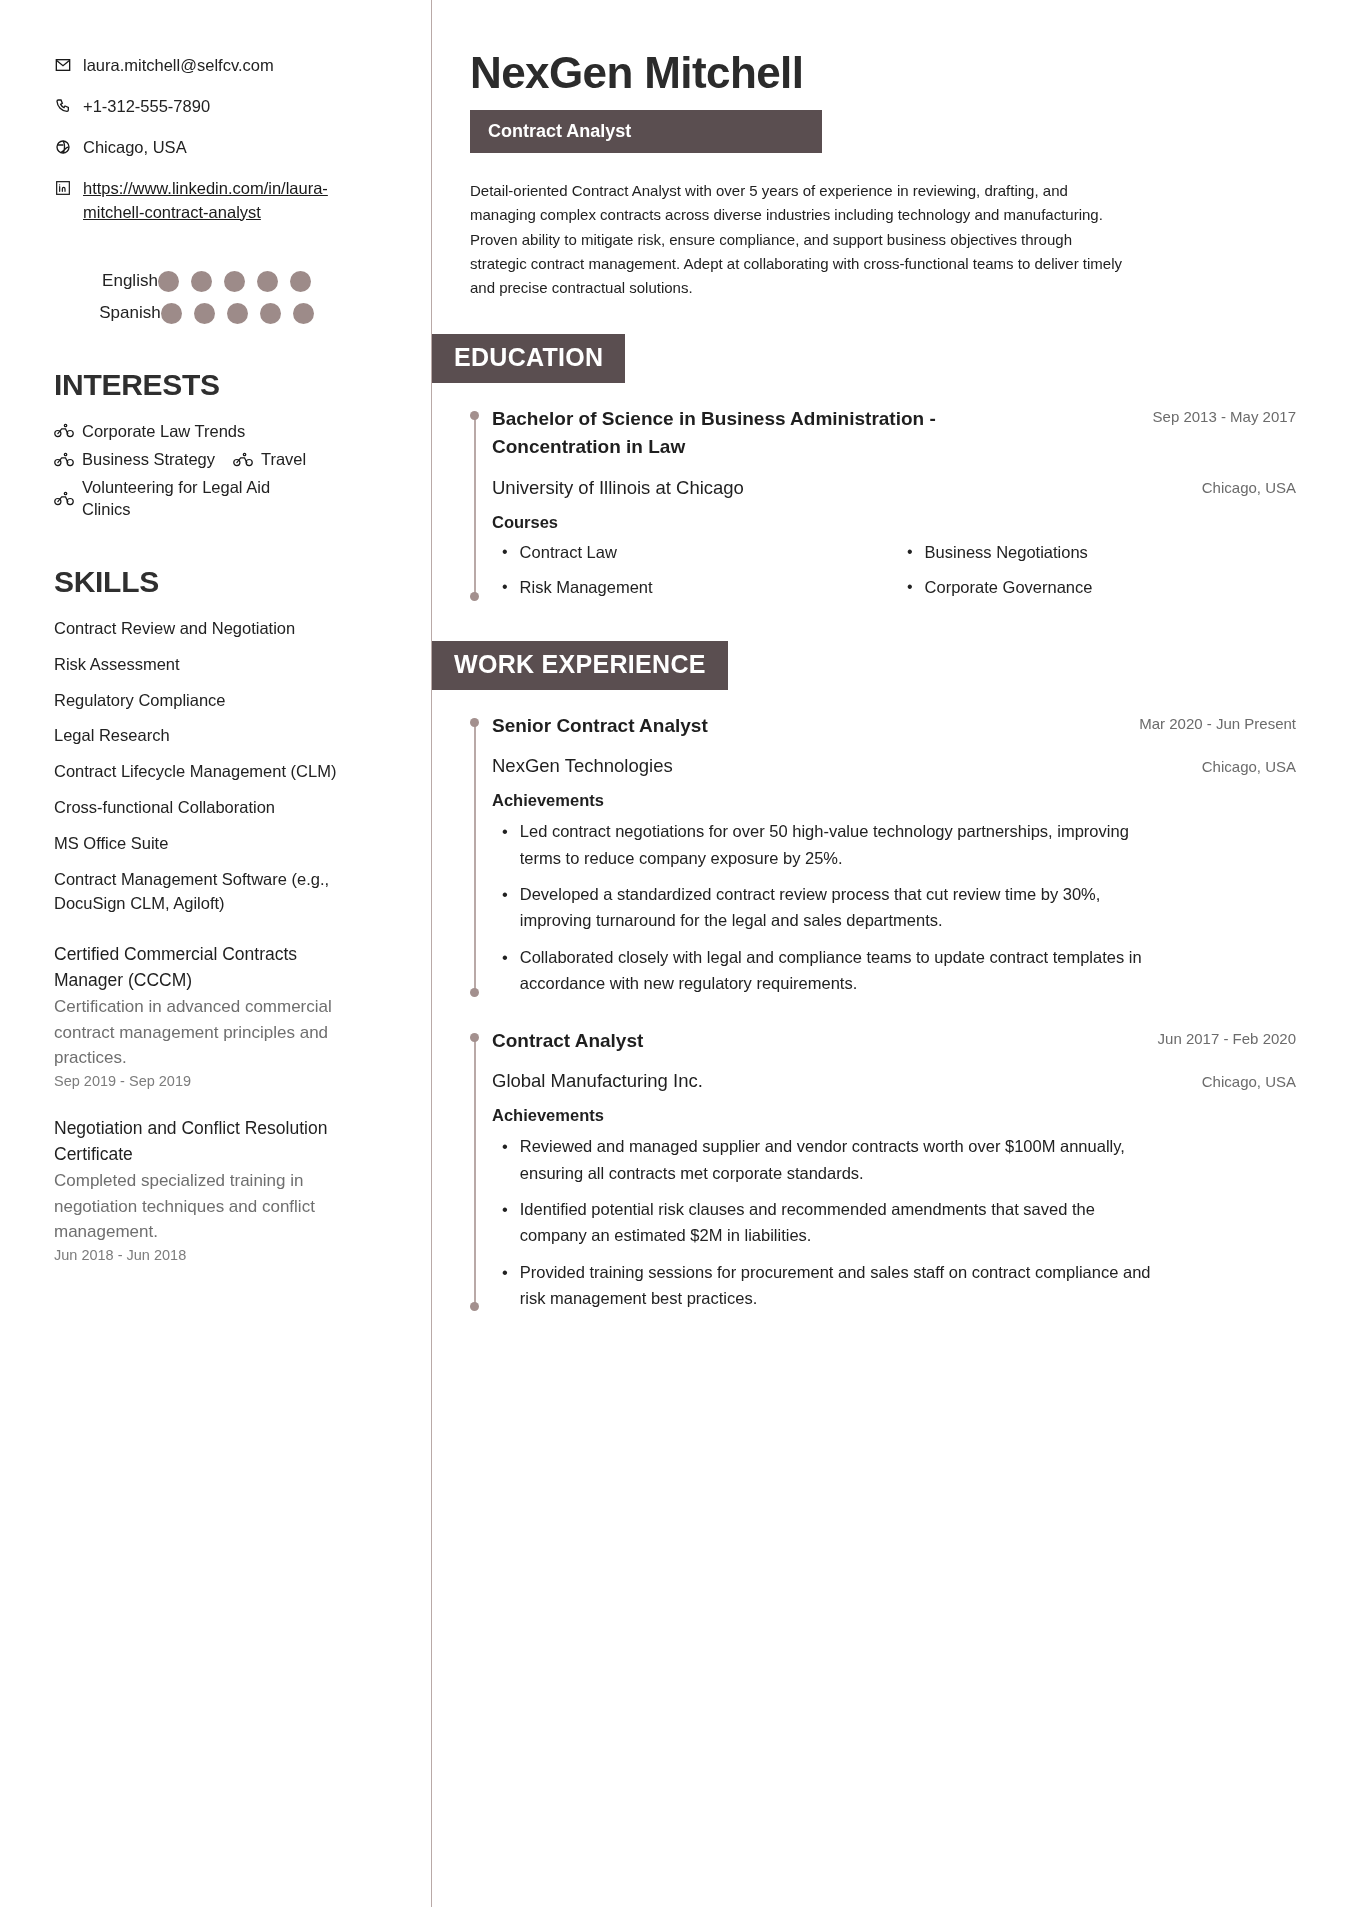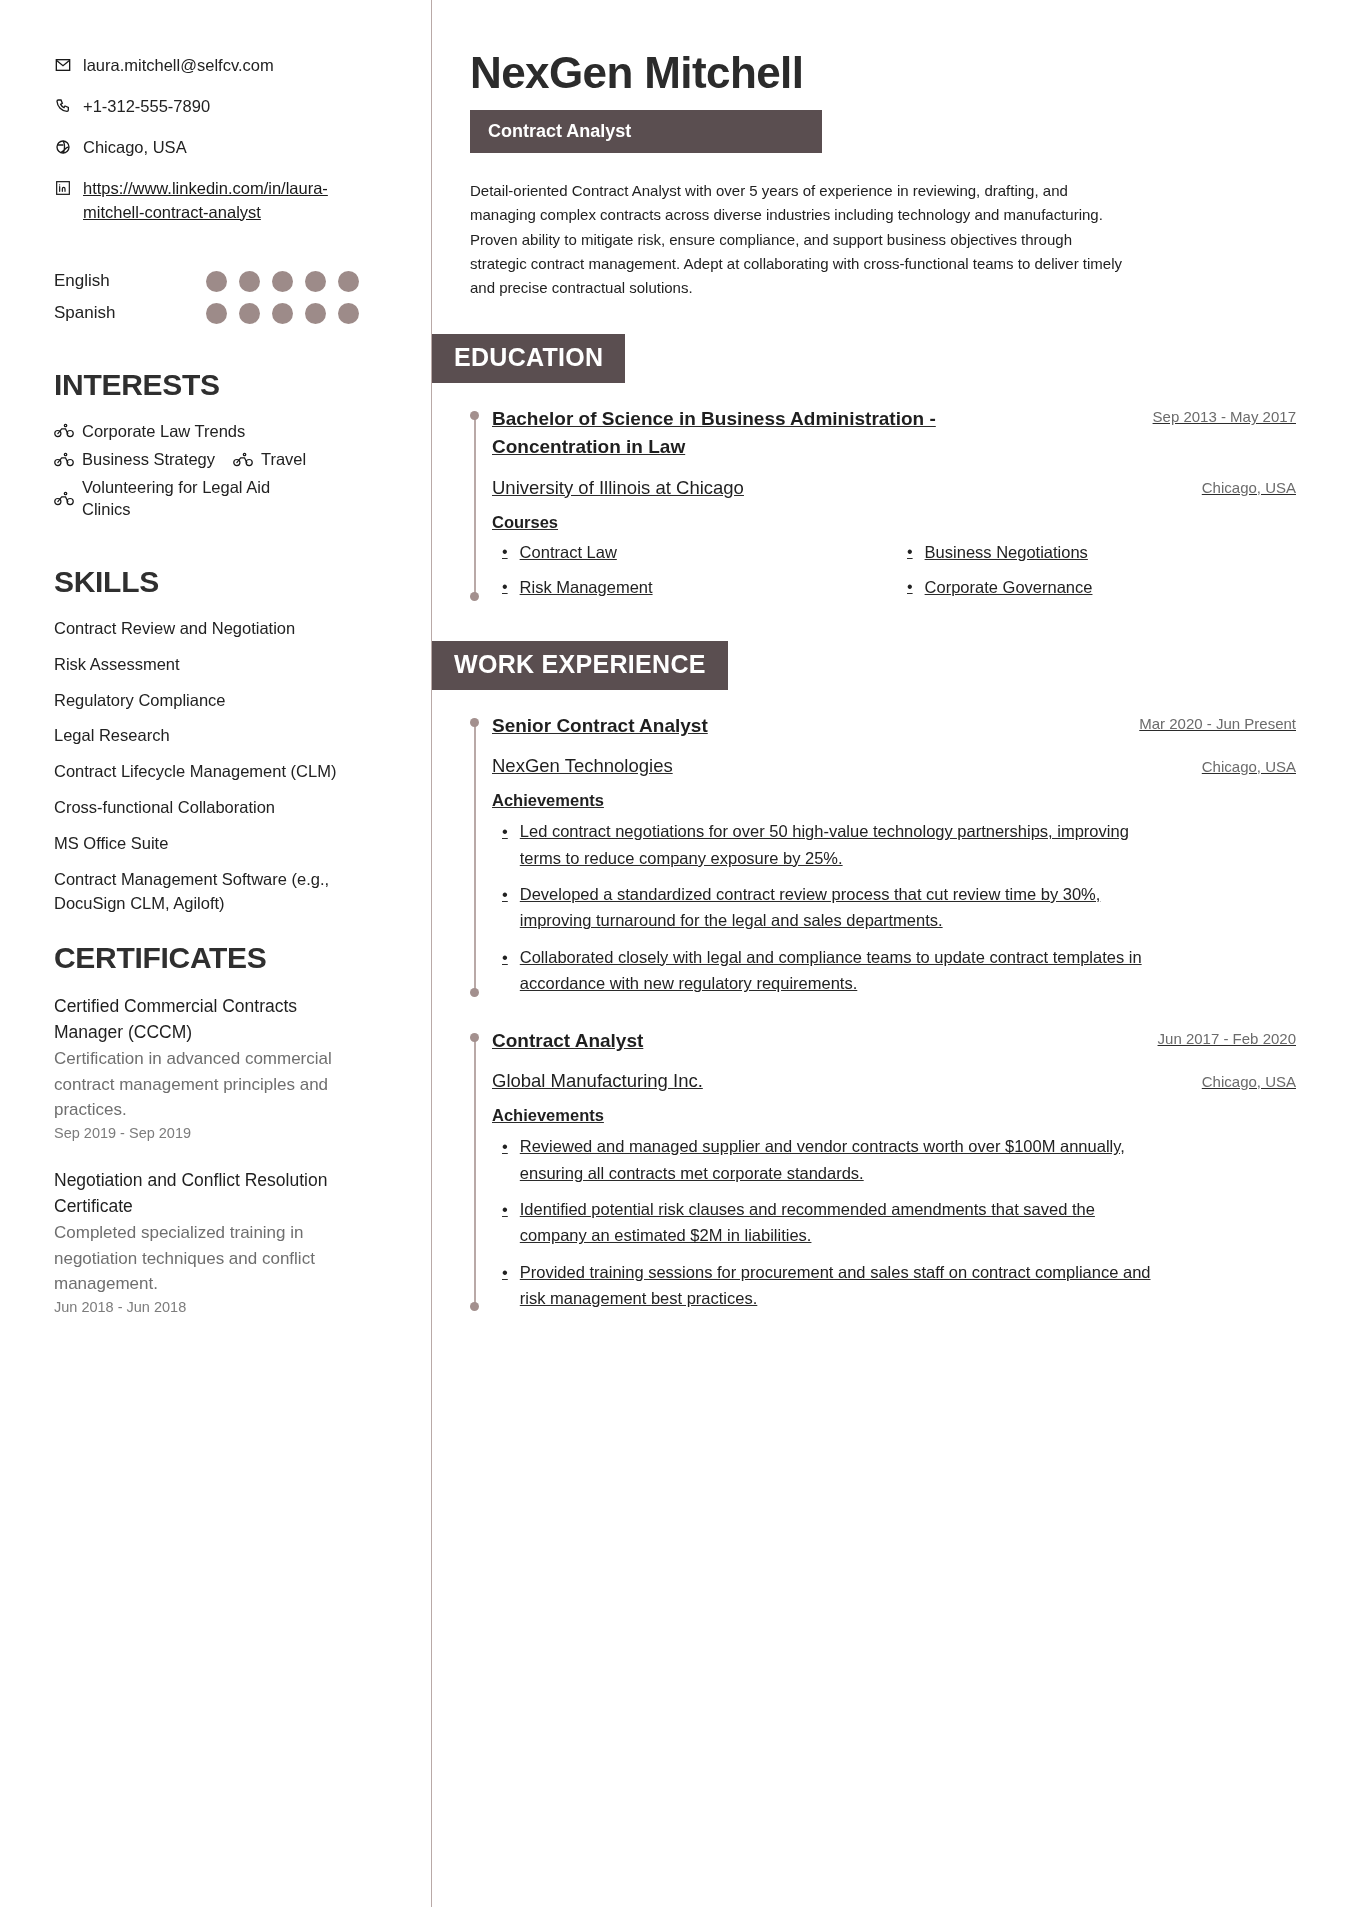"English" .lang-row { justify-content: space-between -> center }
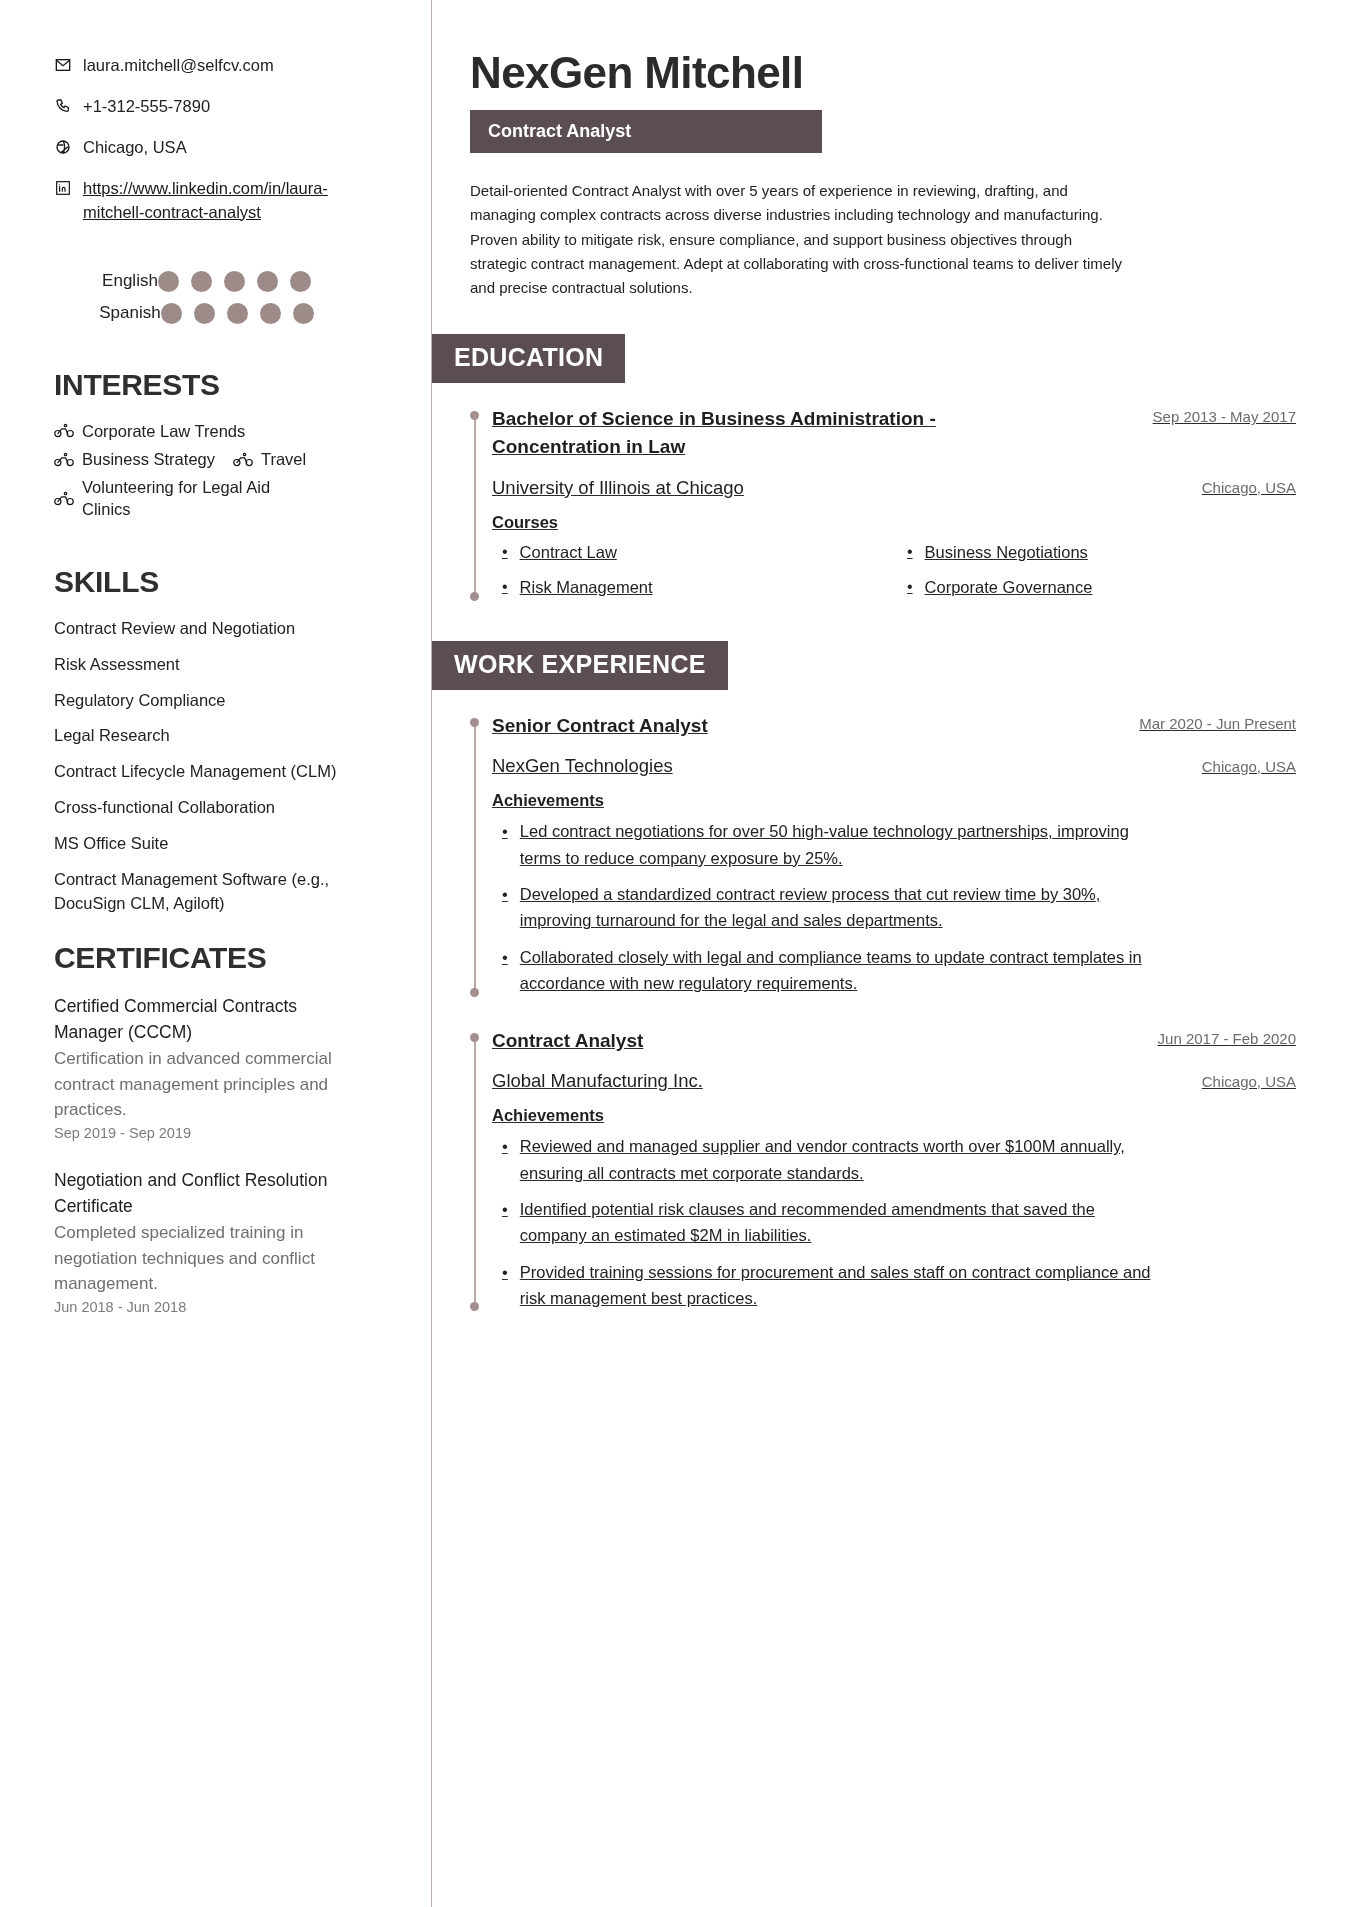"Bachelor of Science in Business" .entry { text-decoration: underline -> none }
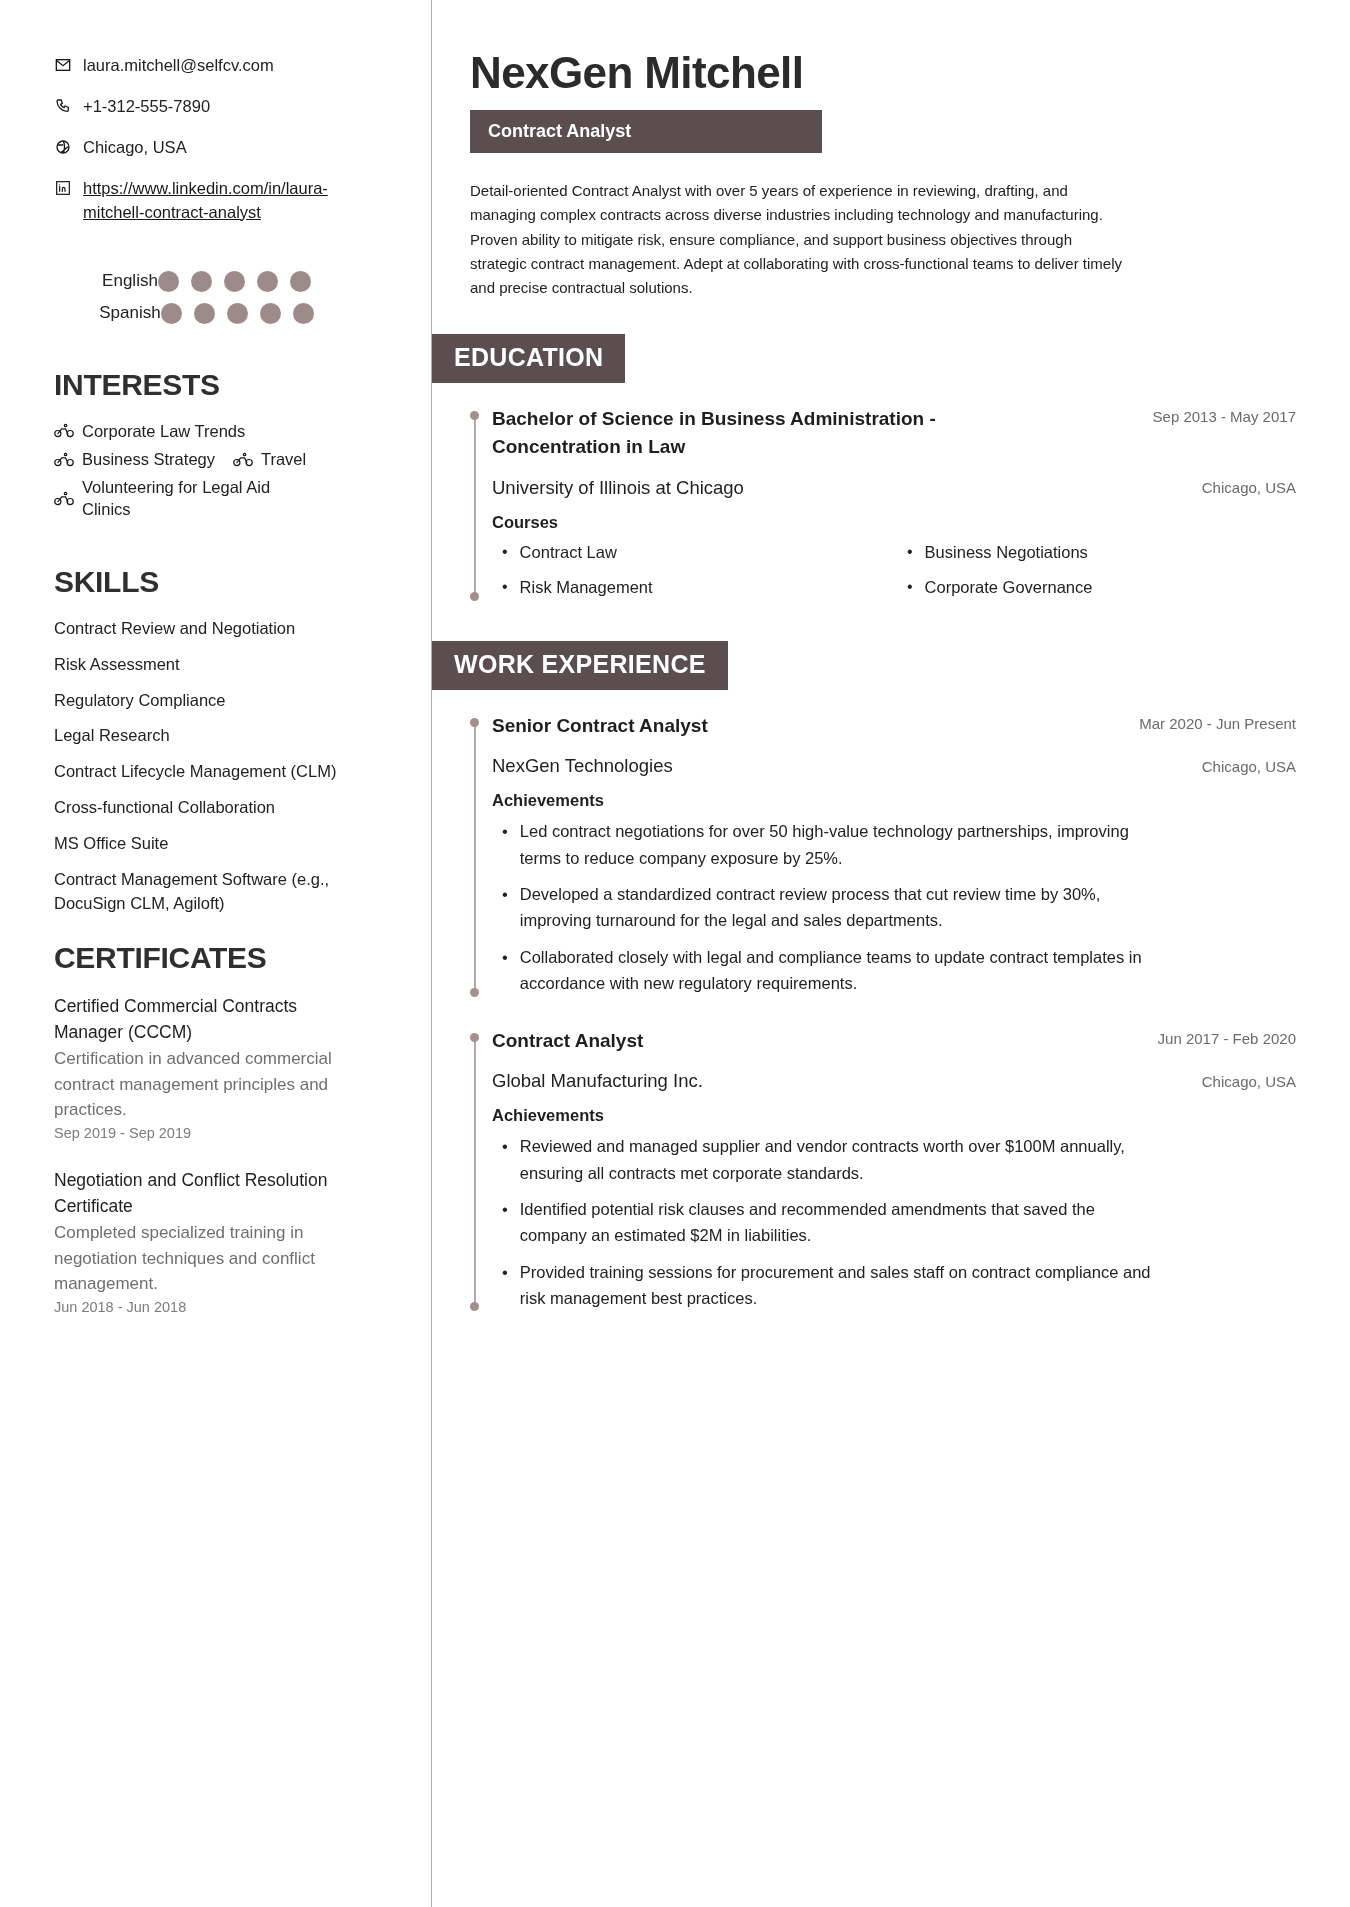"CERTIFICATES" h2.side-heading { html: <h2>CERTIFICATES</h2> -> none }
